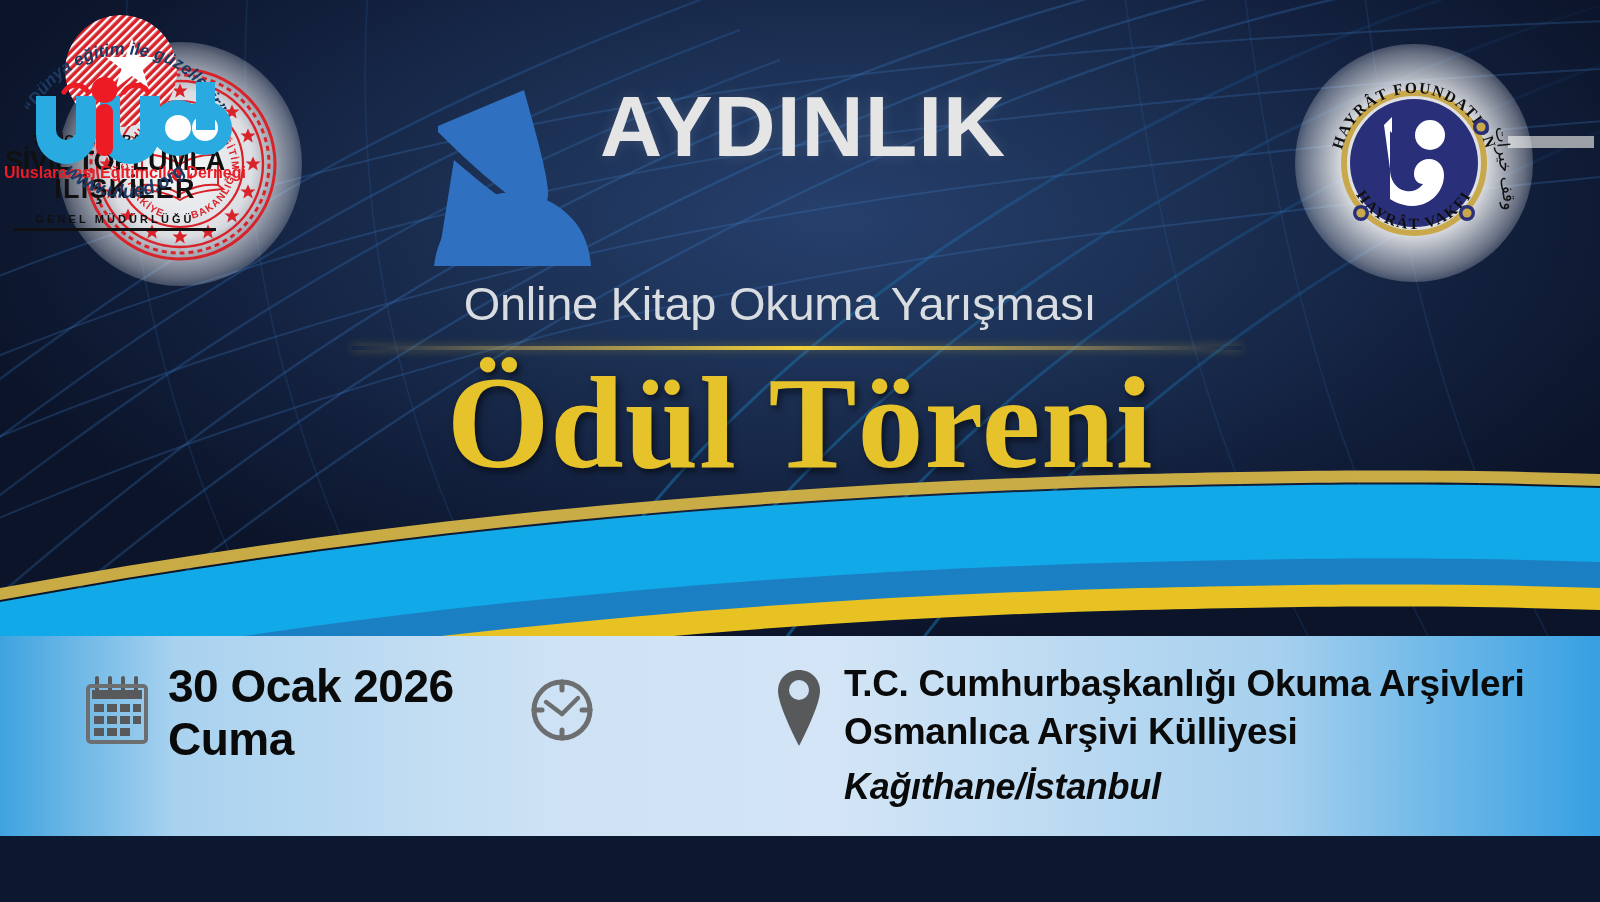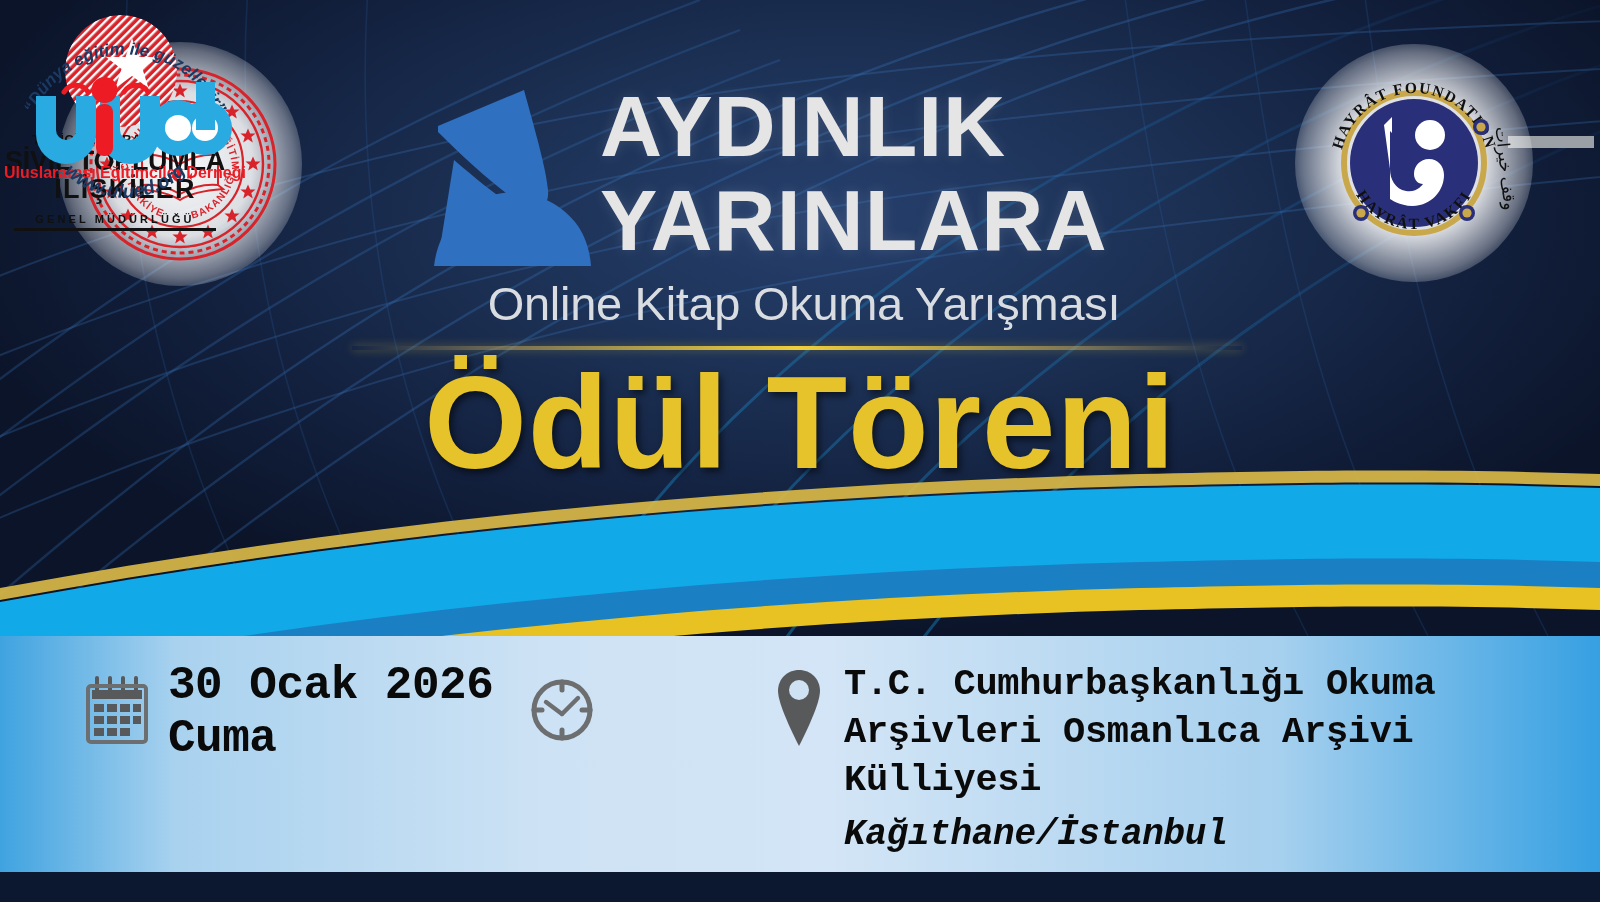"YARINLARA" div.brand-l2 { html: <div>YARINLARA</div> -> none }
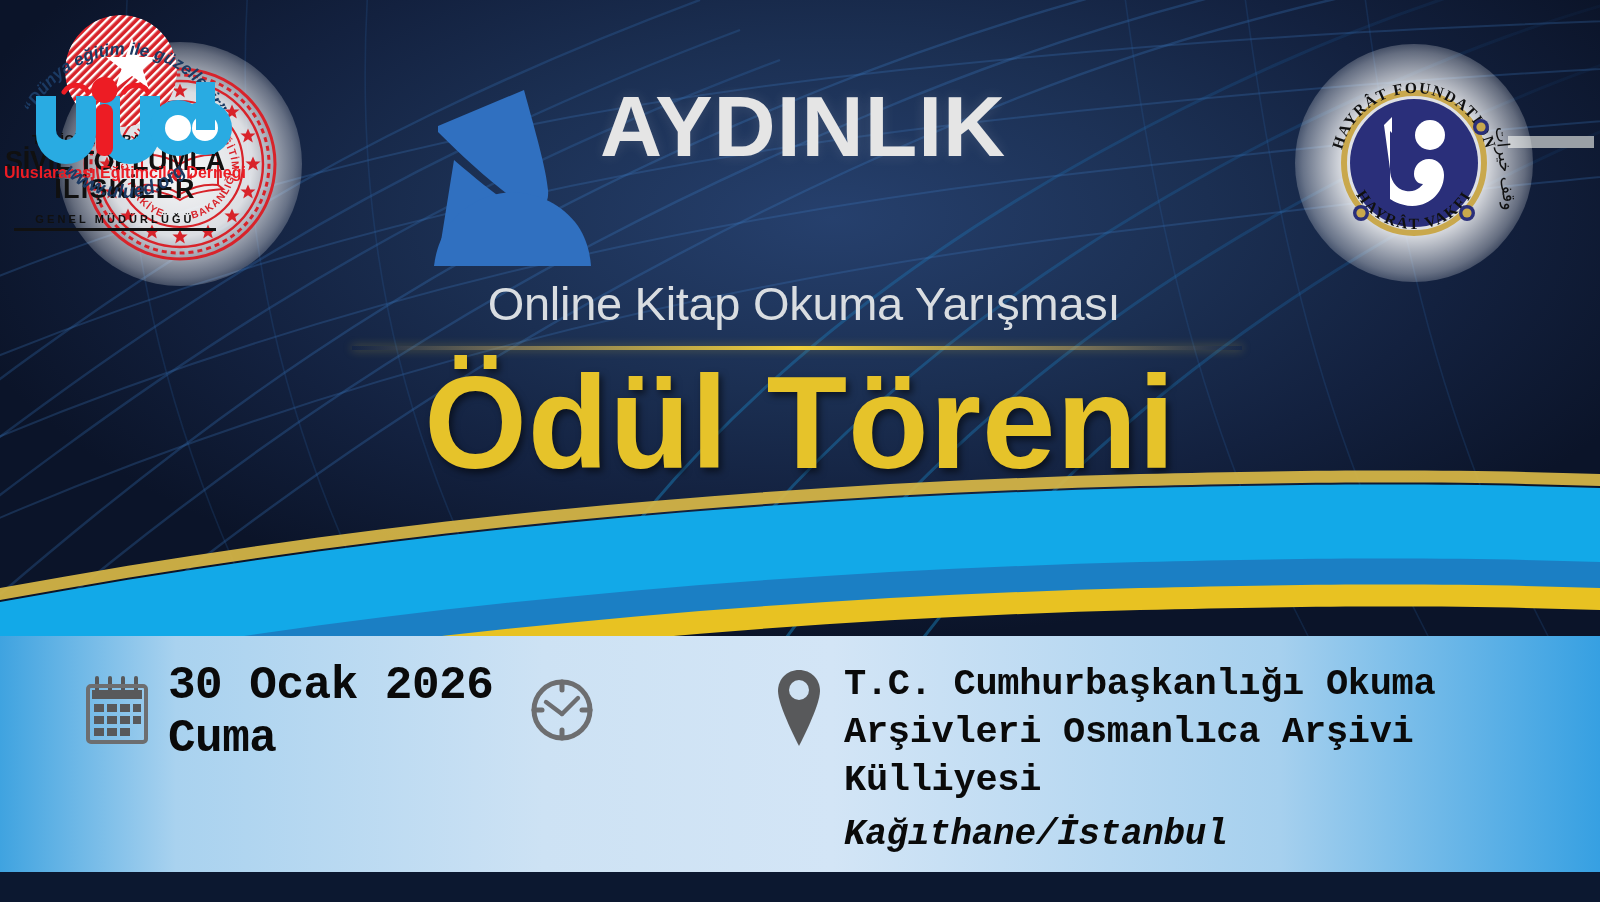"Online Kitap Okuma Yarışması" .subtitle { left: 404px -> 380px }
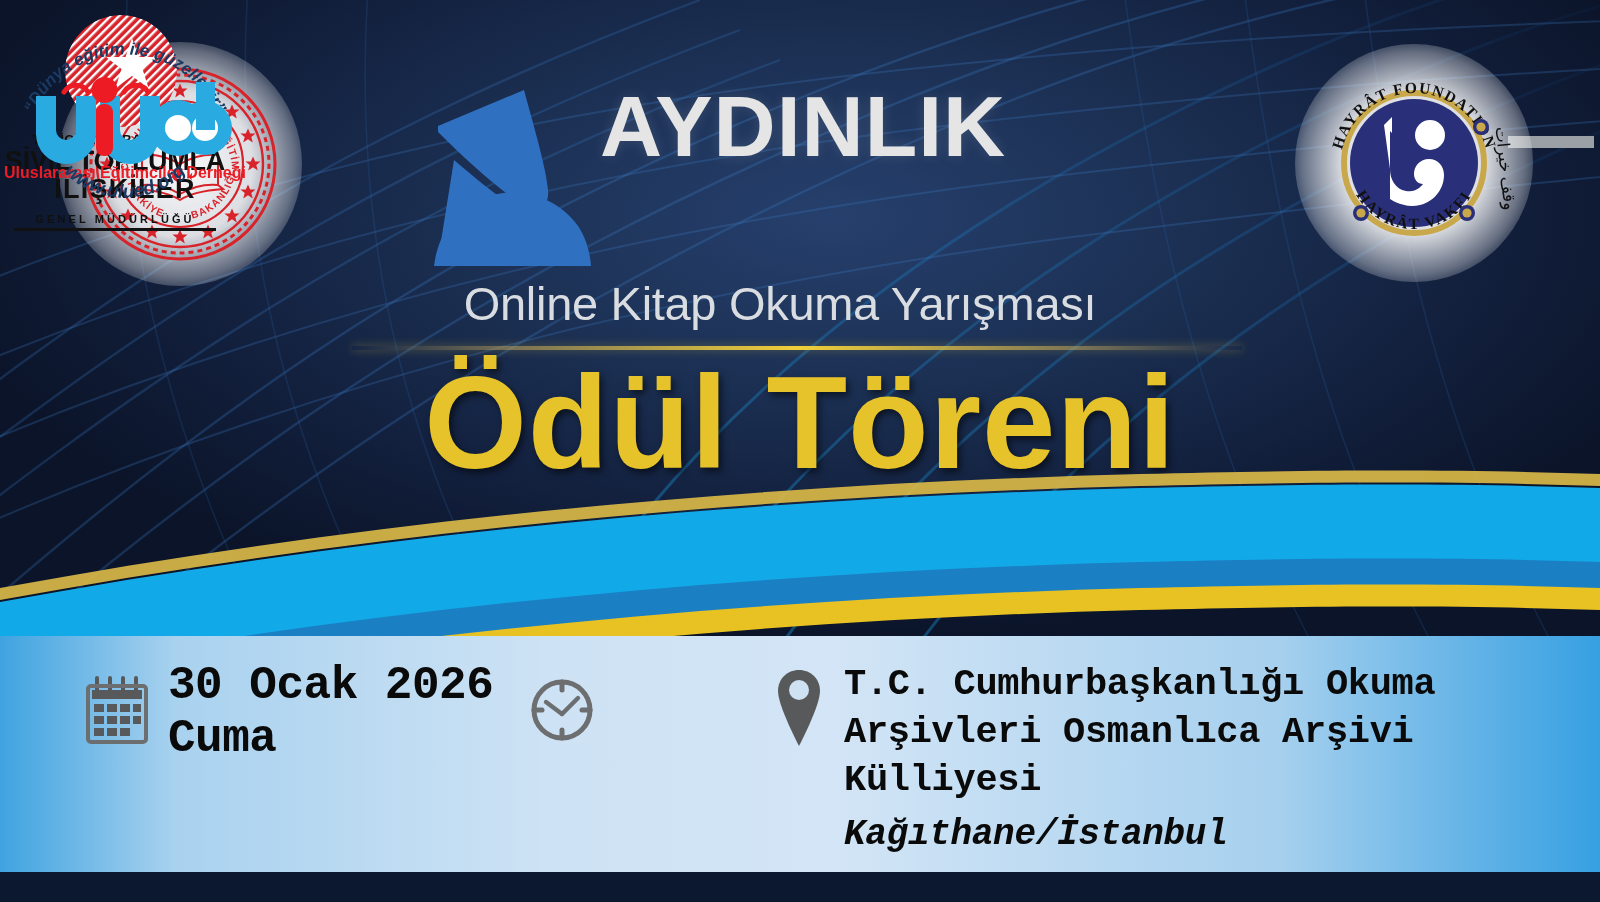"Ödül Töreni" .award-title { font-family: Liberation Sans, sans-serif -> Liberation Serif, serif }
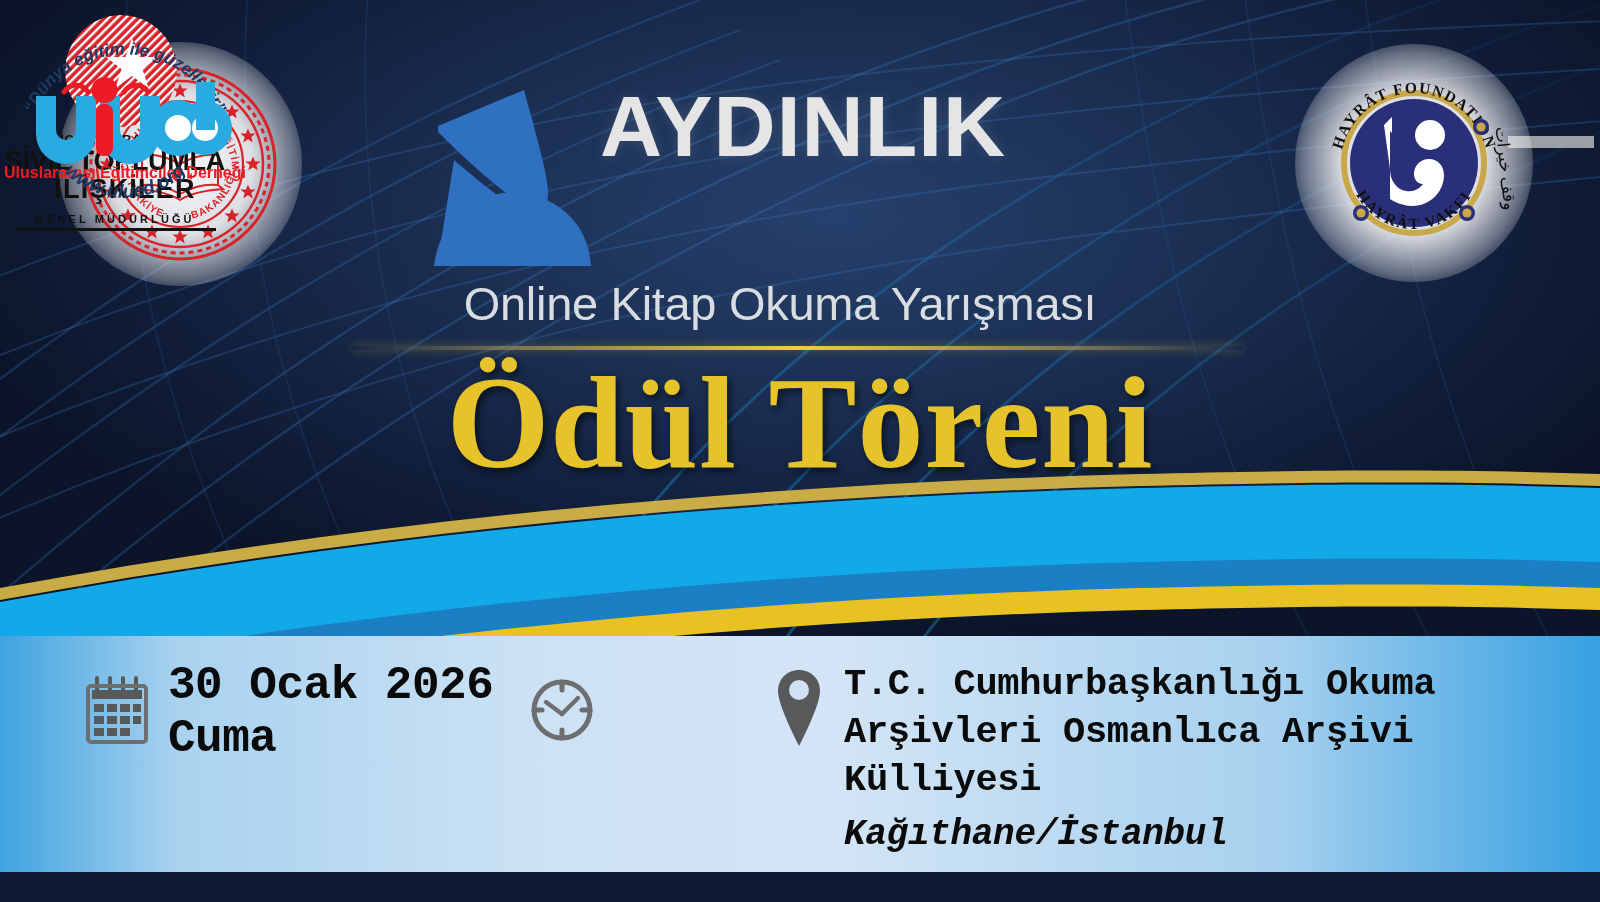"30 Ocak 2026" .info-bar { font-family: Liberation Mono, monospace -> none; height: 236px -> 200px }
